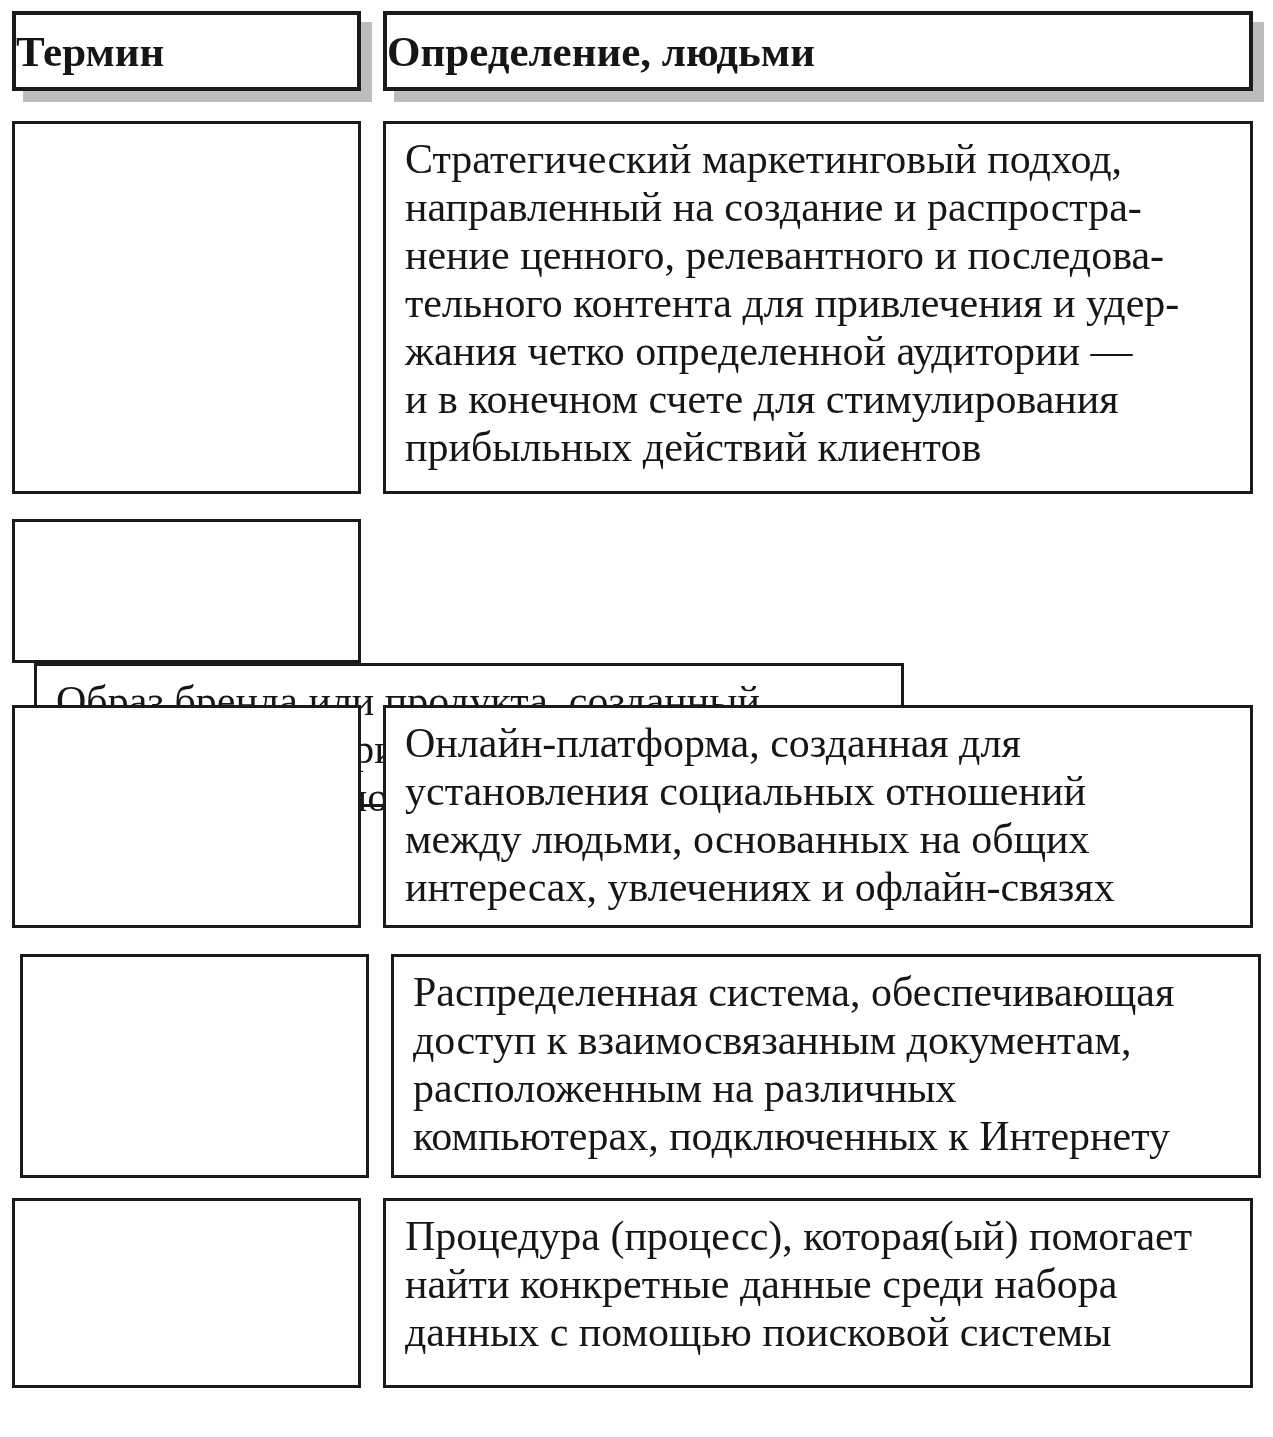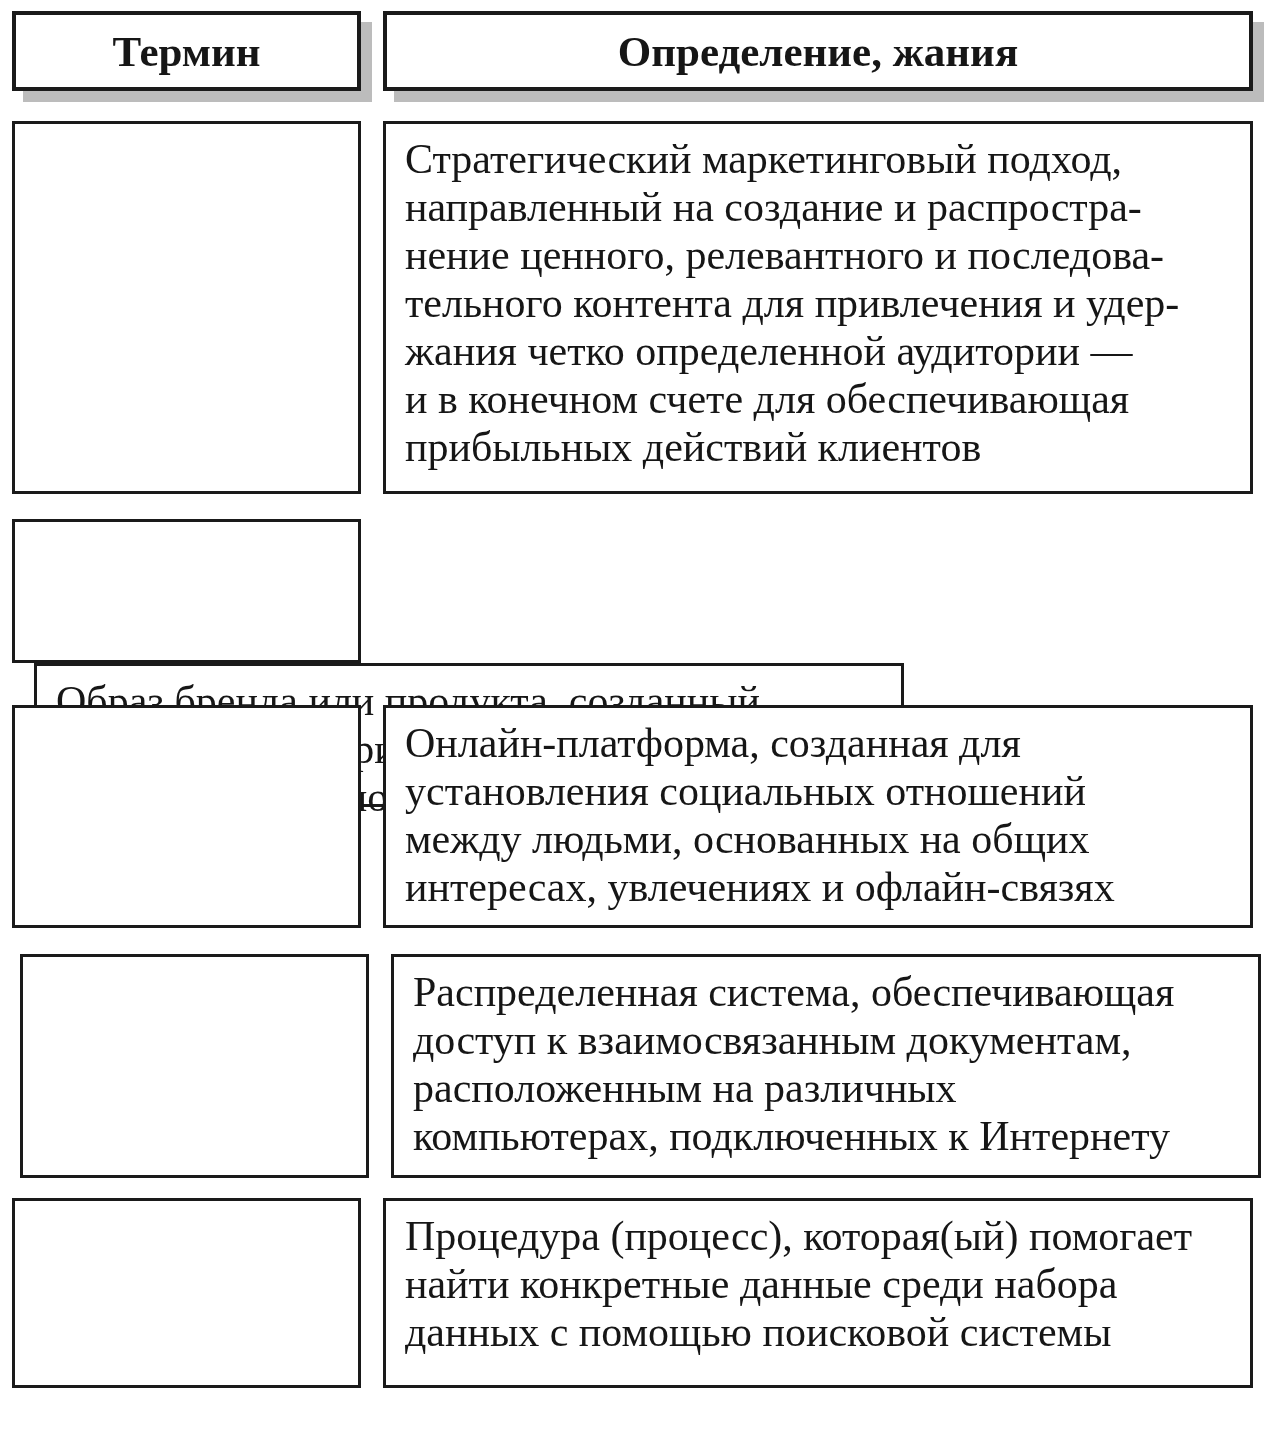"Термин" .header-cell { justify-content: center -> none }
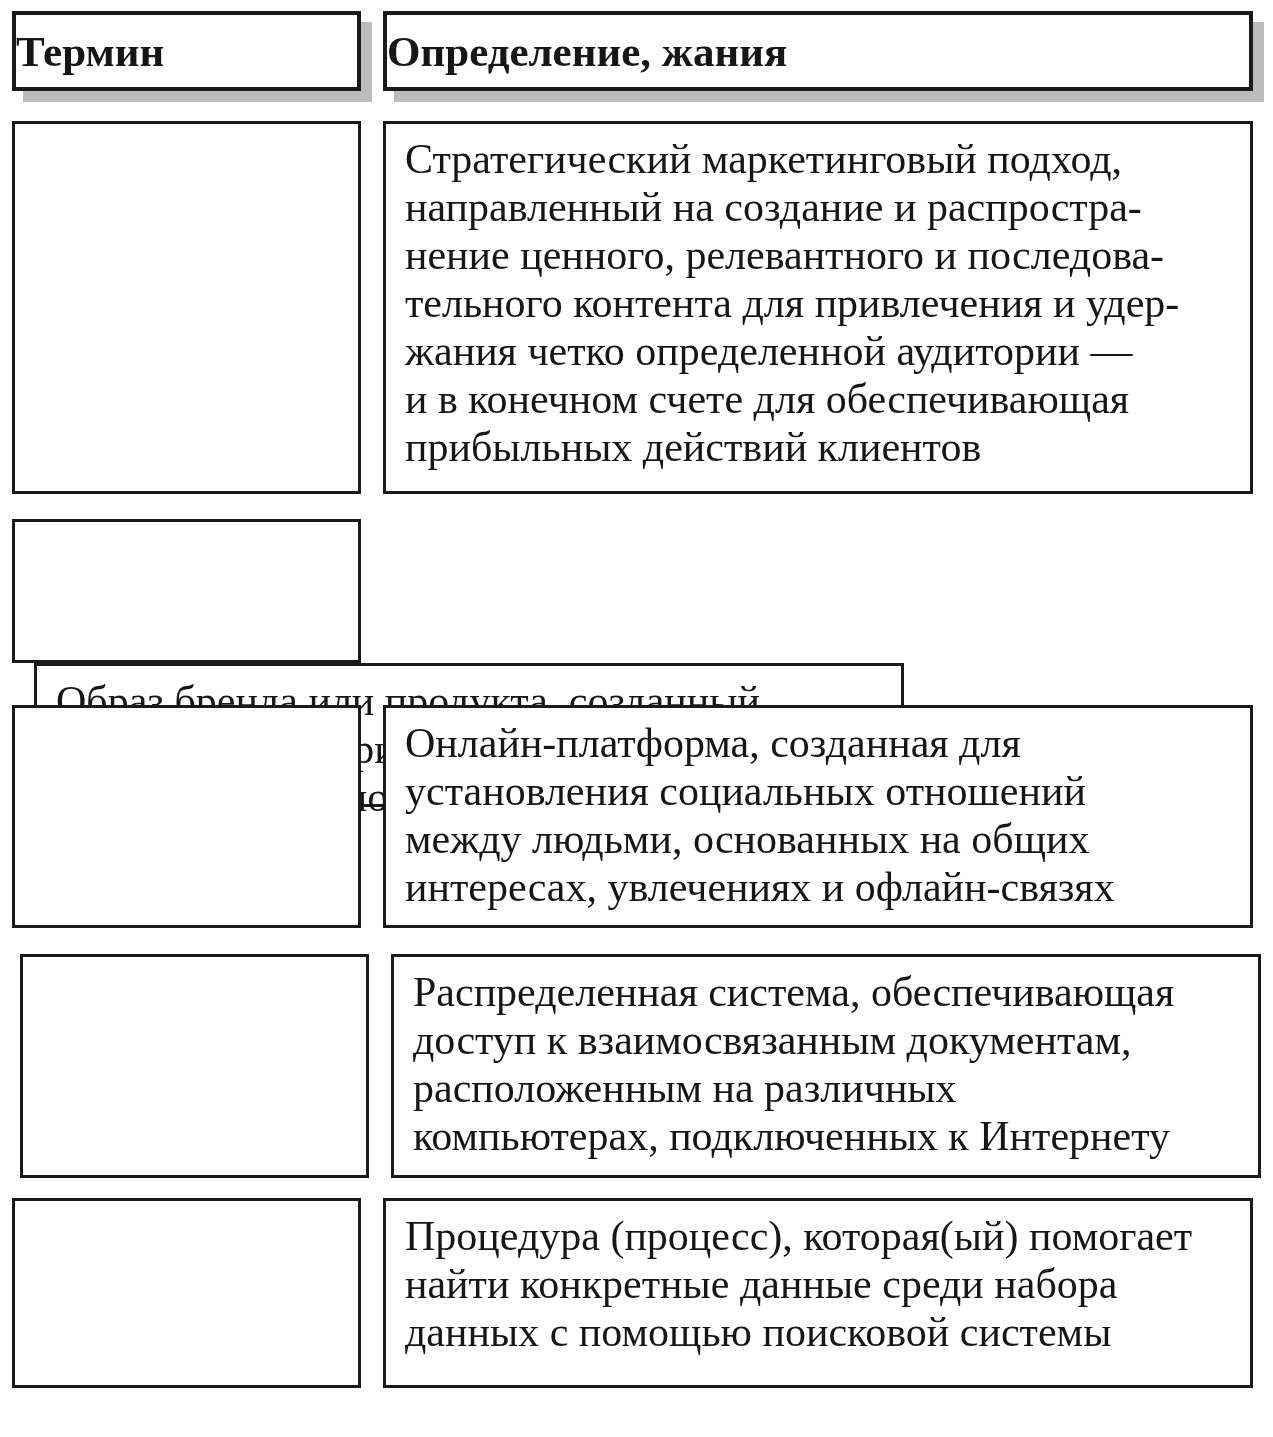"Определение, жания" span { text: жания -> людьми }
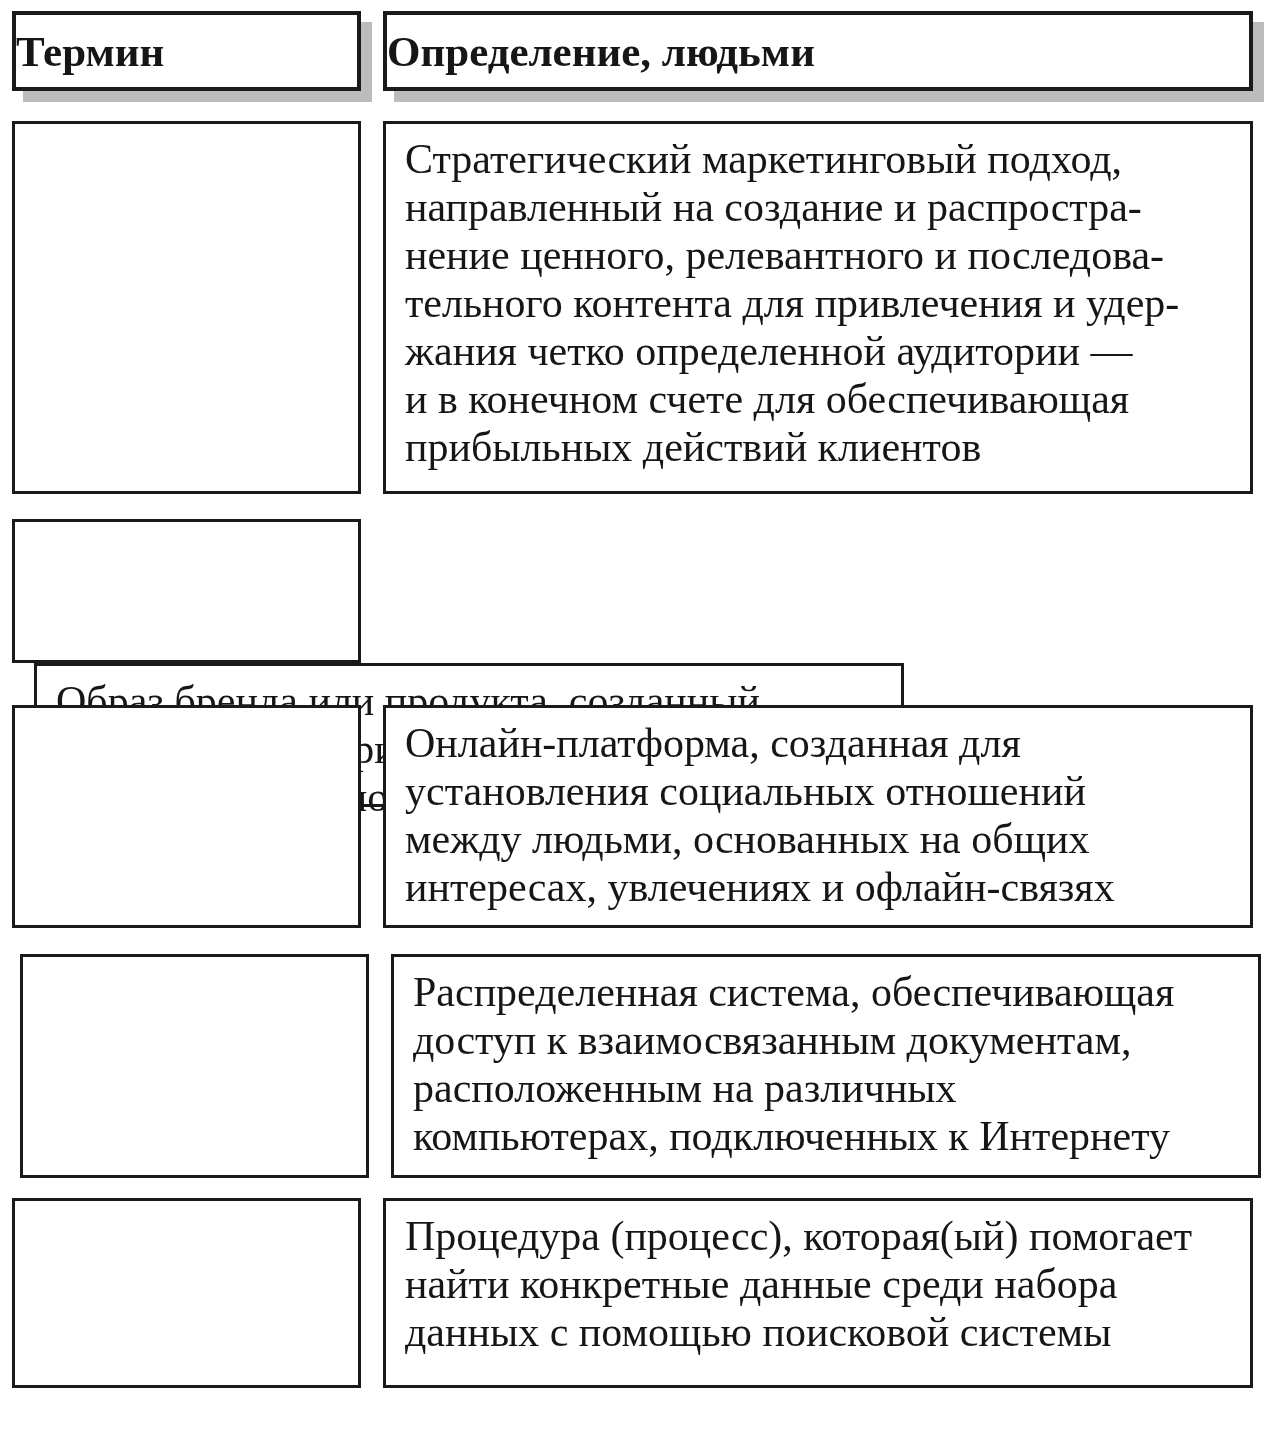"Стратегический маркетинговый подход," div.def-text { text: обеспечивающая -> стимулирования }
